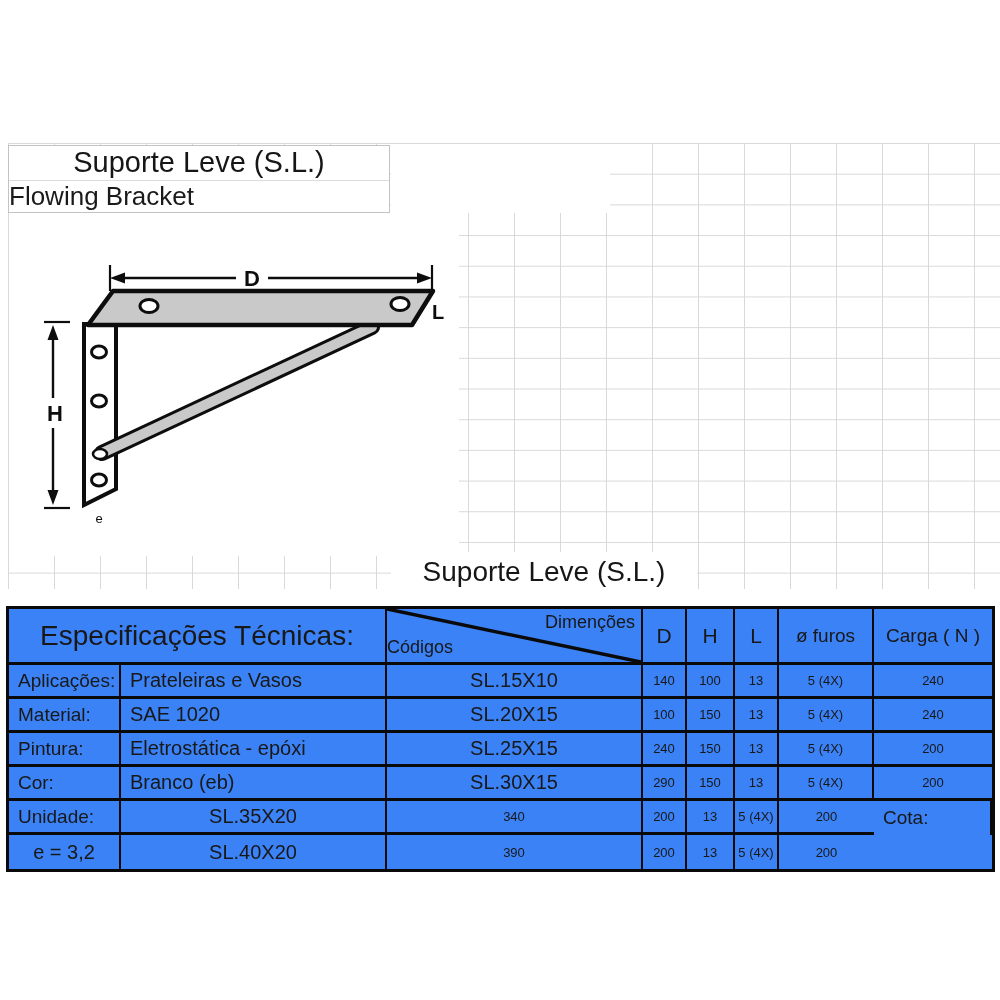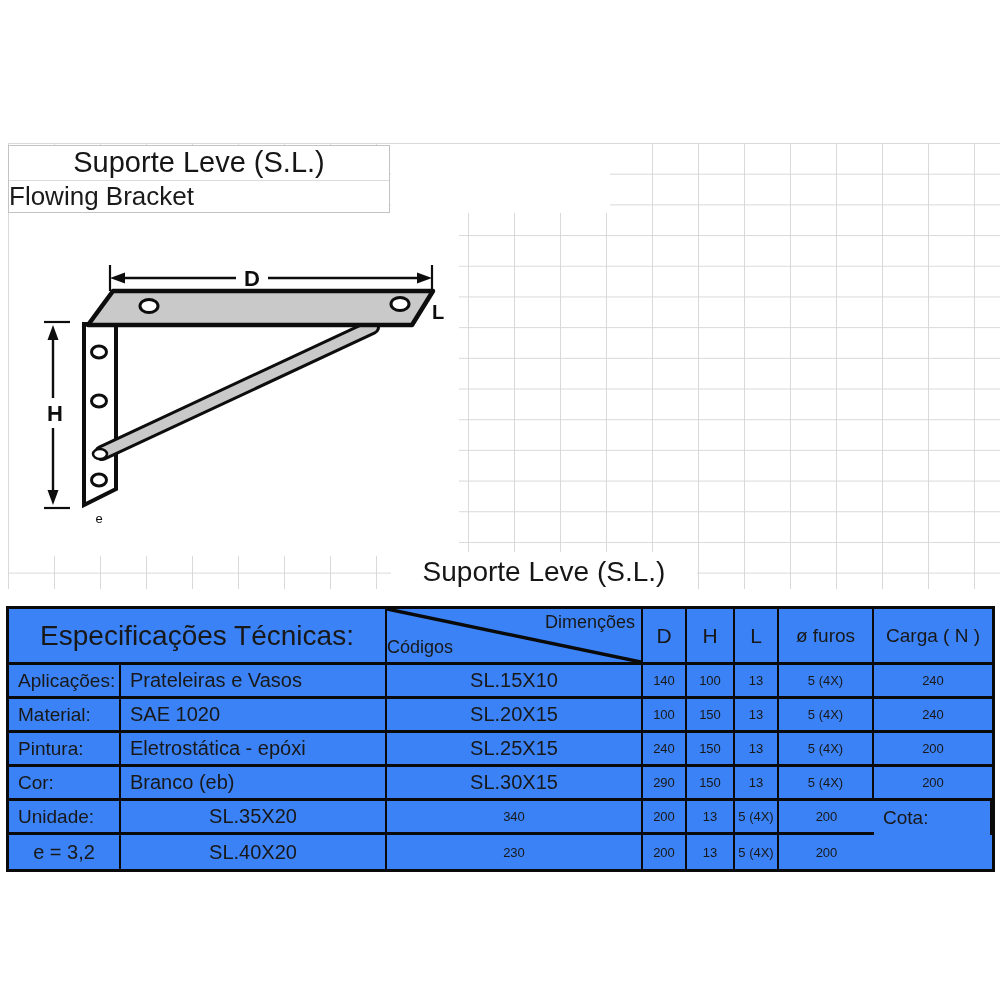"230" div.cell { text: 230 -> 390 }
